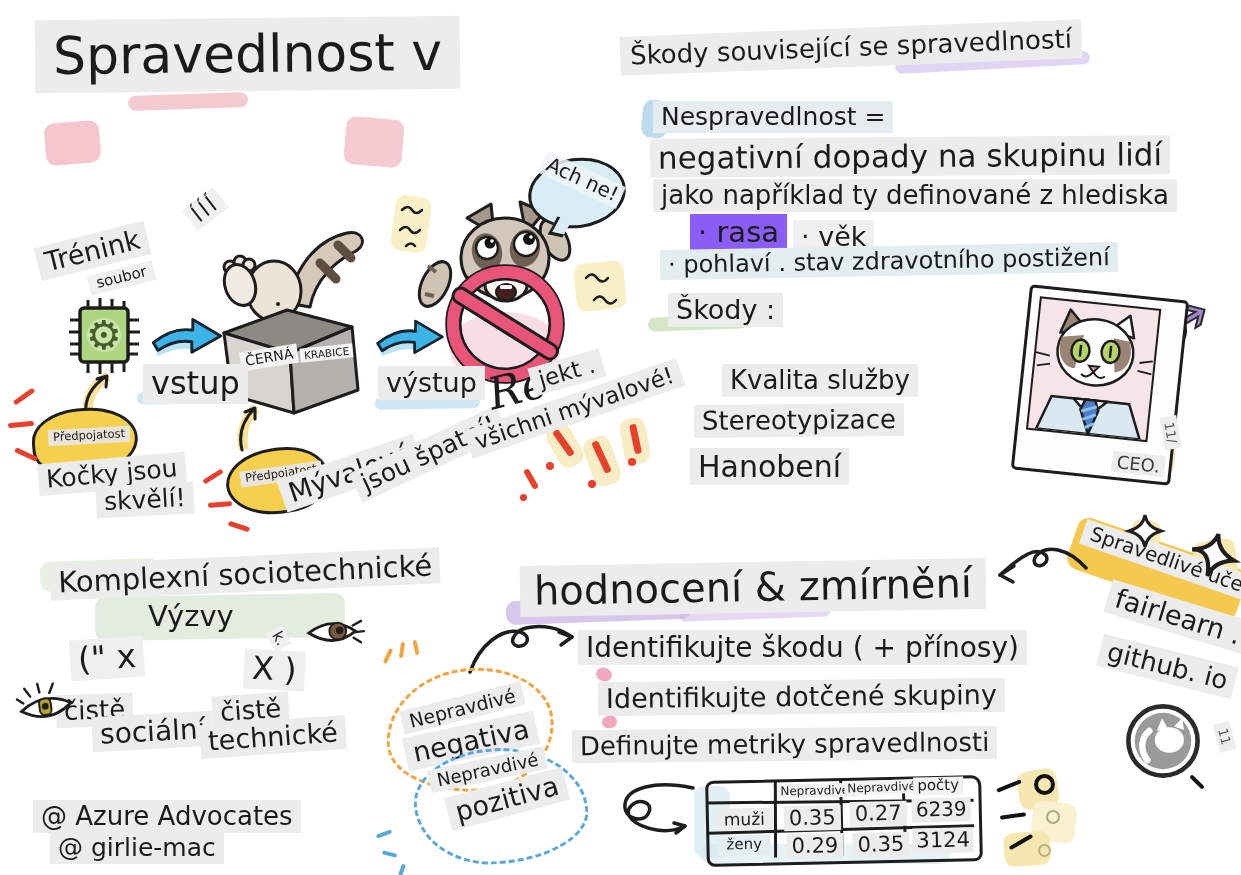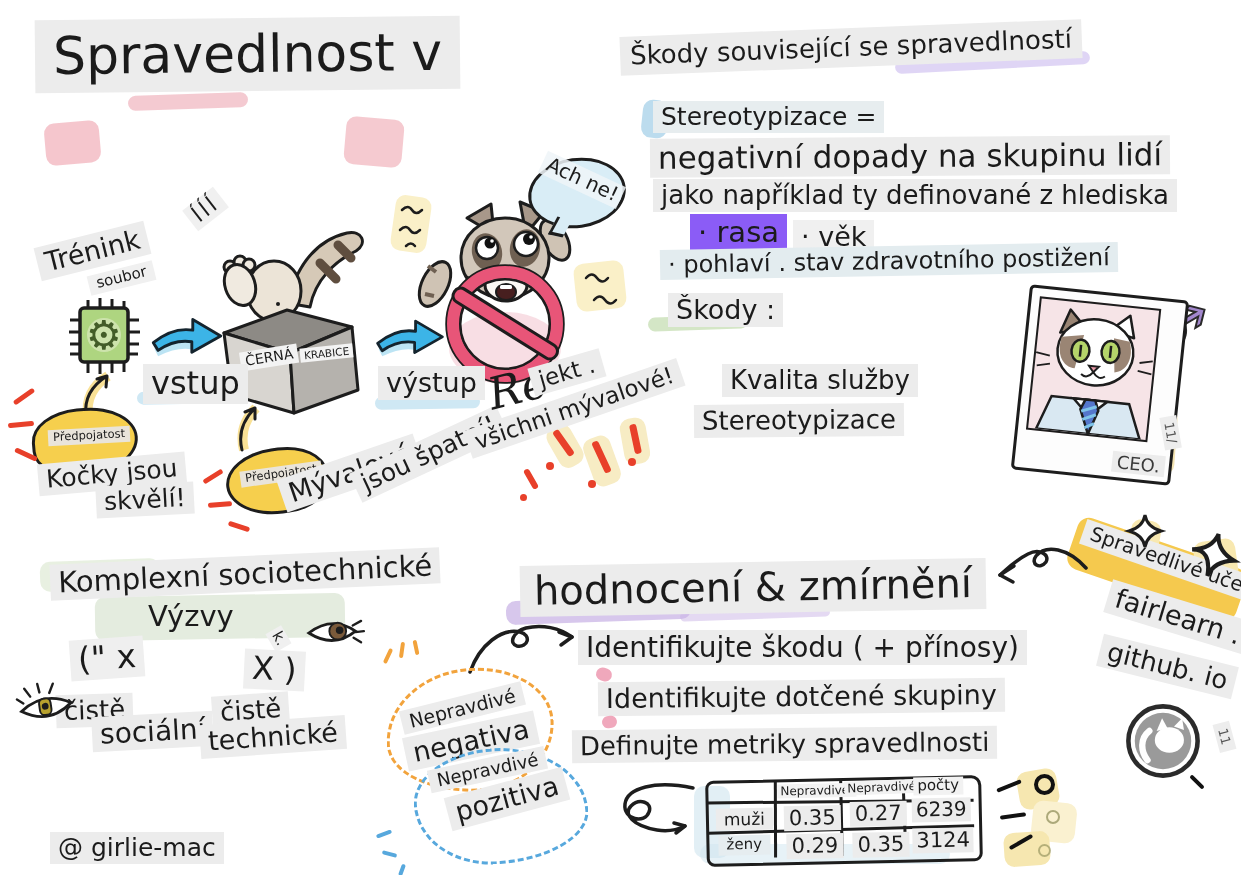"Stereotypizace =" div.lbl { text: Stereotypizace -> Nespravedlnost }
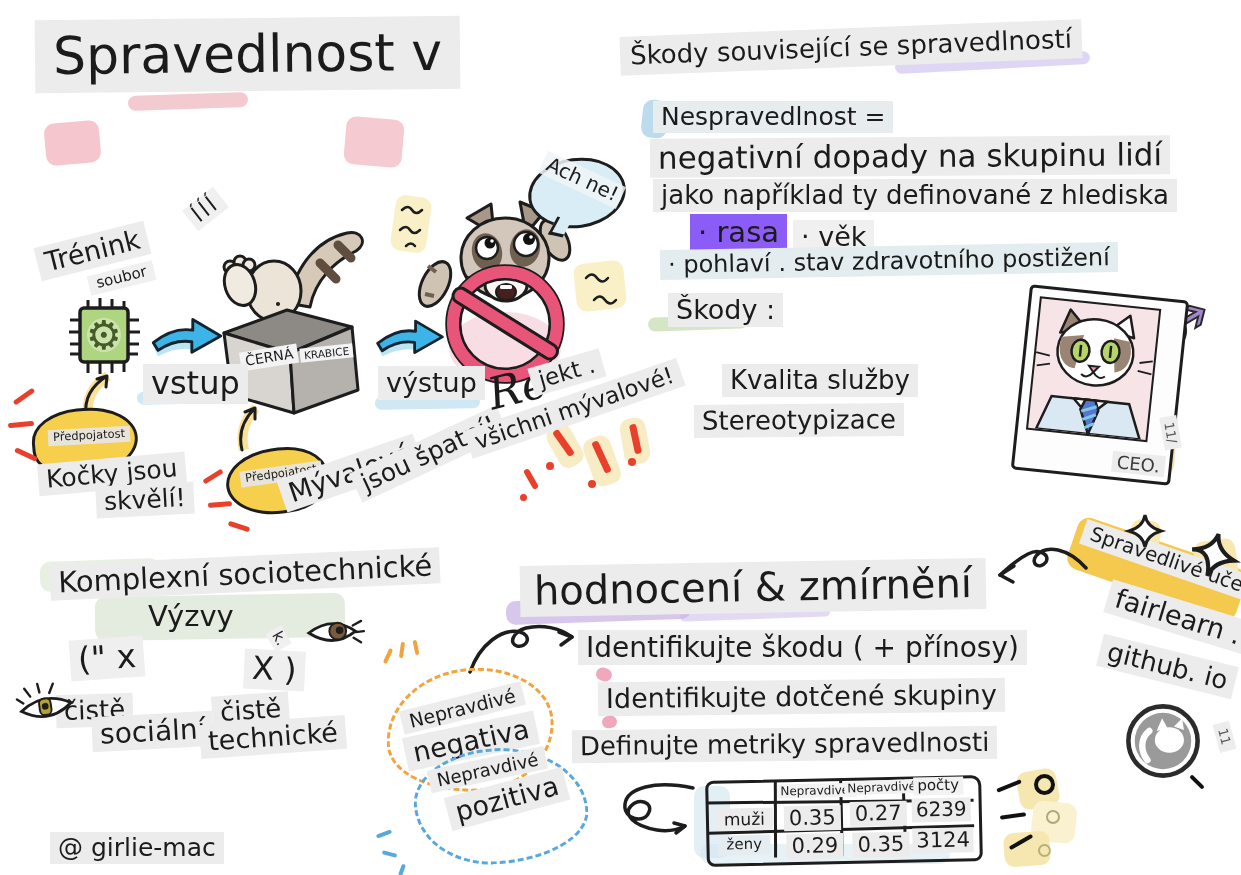"Hanobení" div.lbl { html: none -> <div>Hanobení</div> }
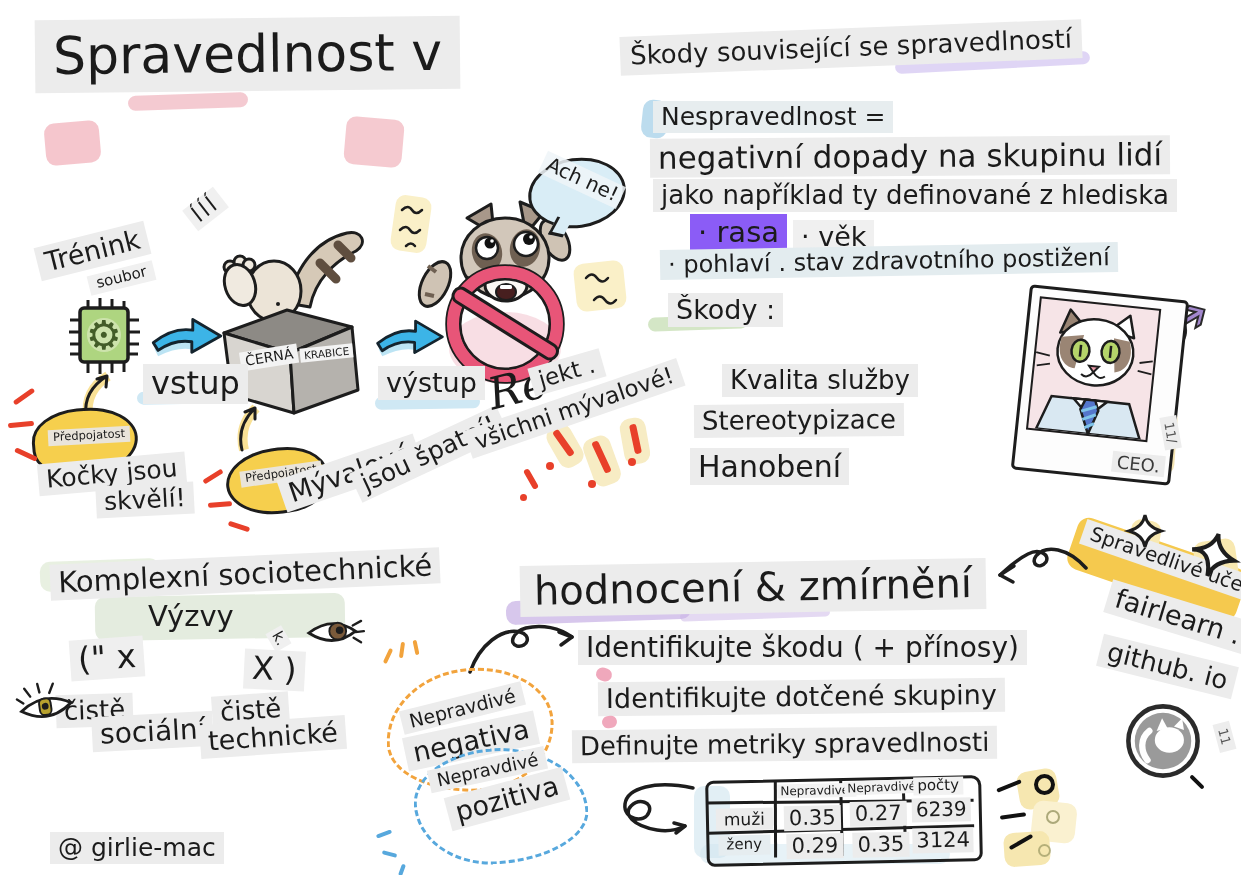"@ Azure Advocates" div.lbl { html: none -> <div>@ Azure Advocates</div> }
